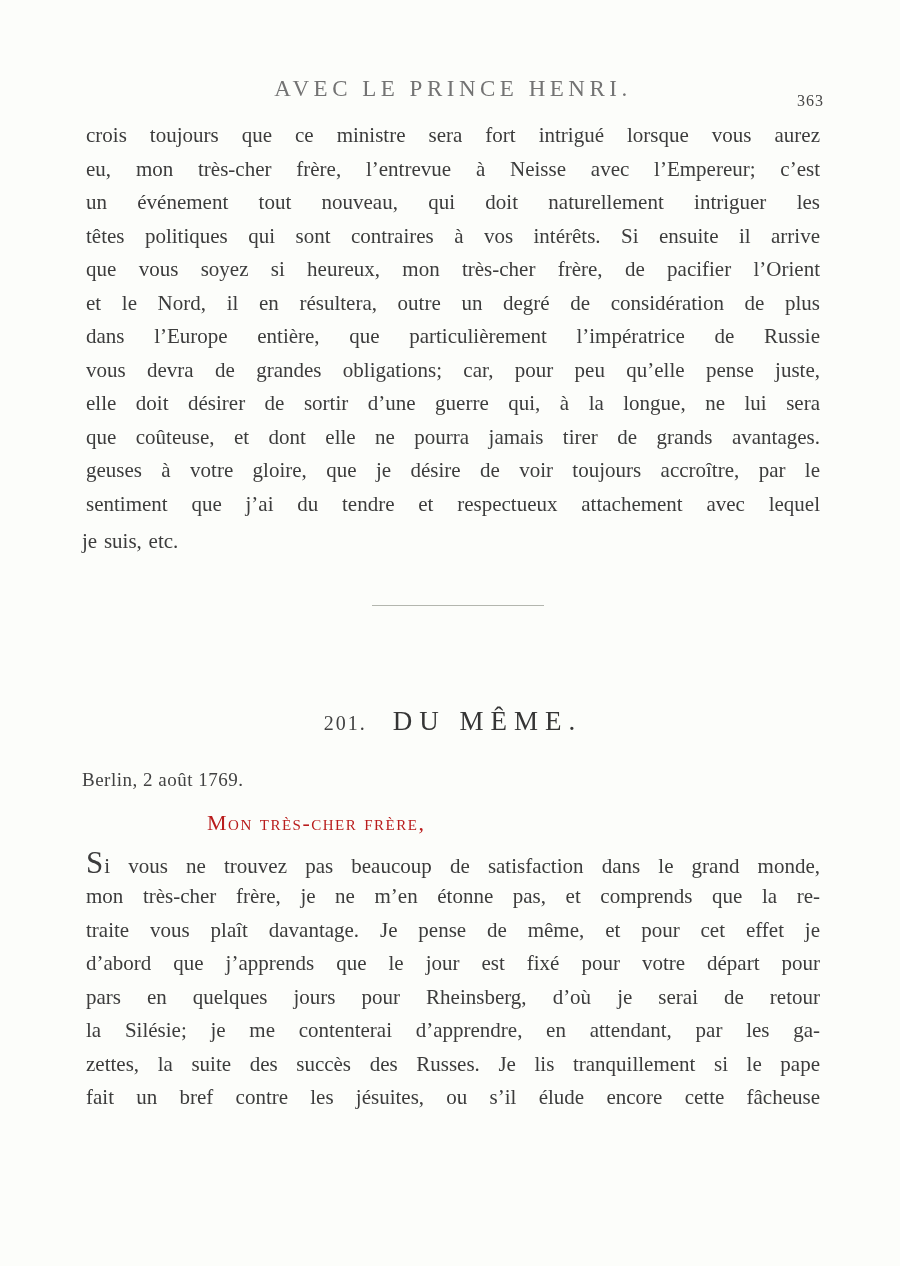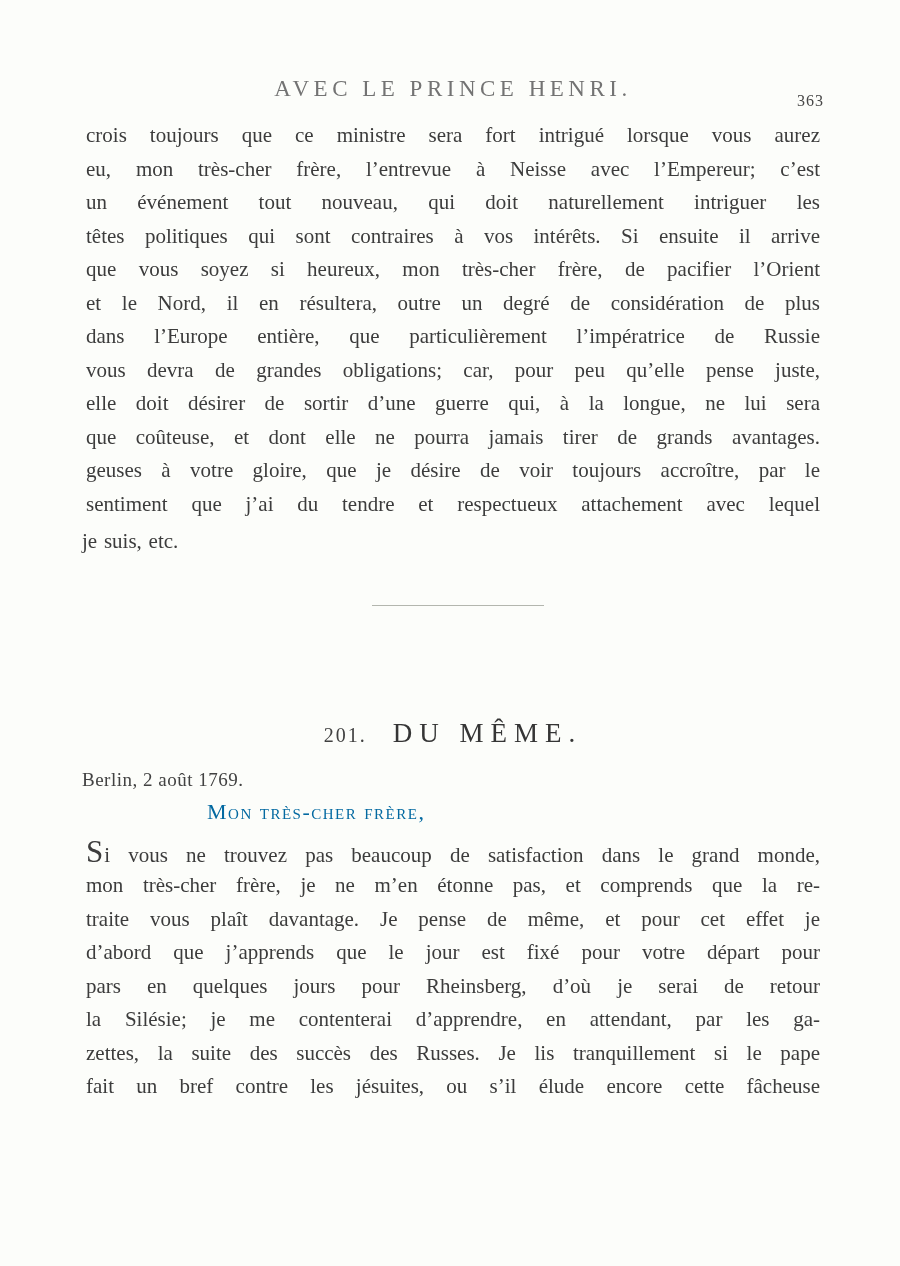"201. DU MÊME." .section-heading { line-height: 48px -> 24px }
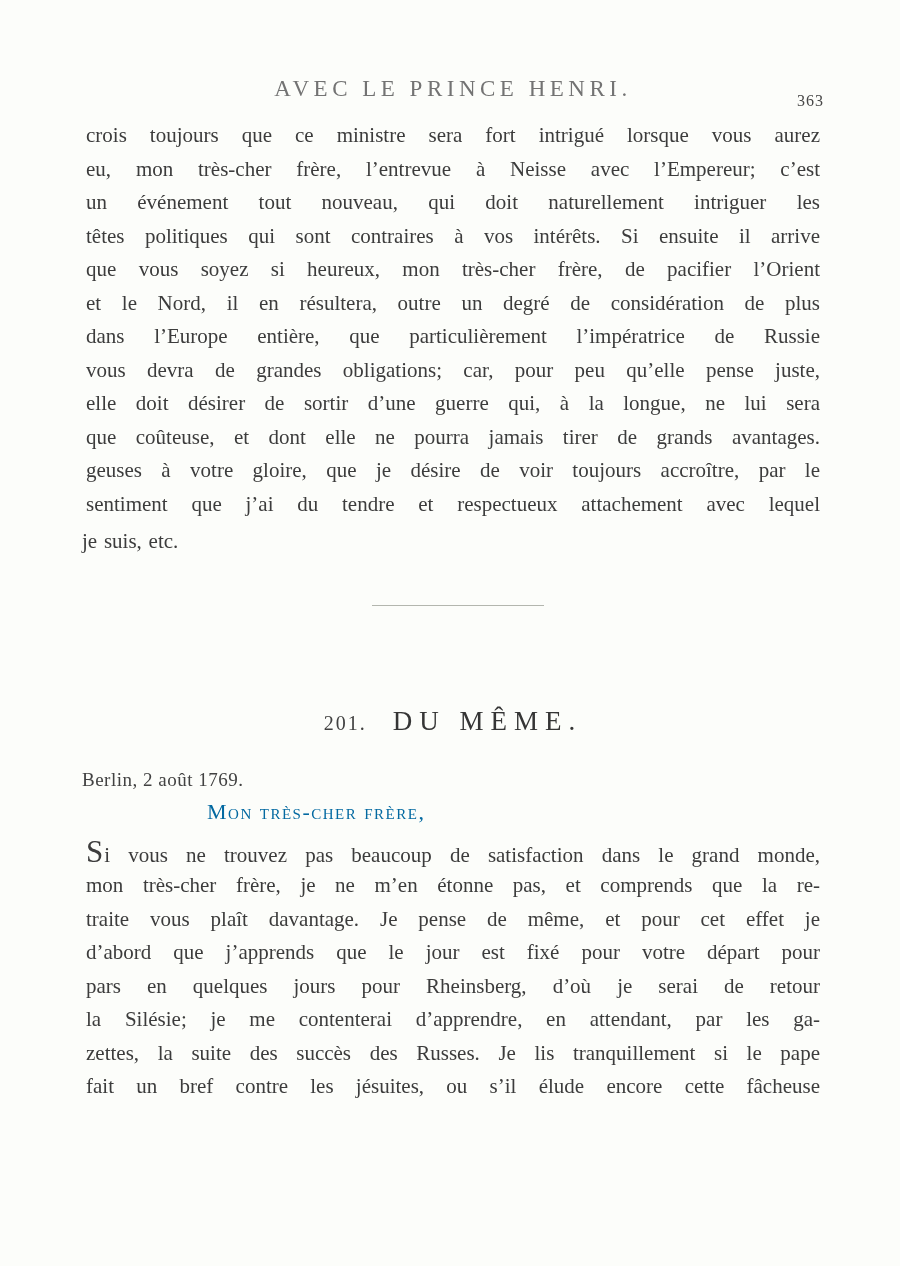"Mon très-cher frère," .salutation { color: #0369a1 -> #b91c1c; margin-top: 4px -> 15px }
